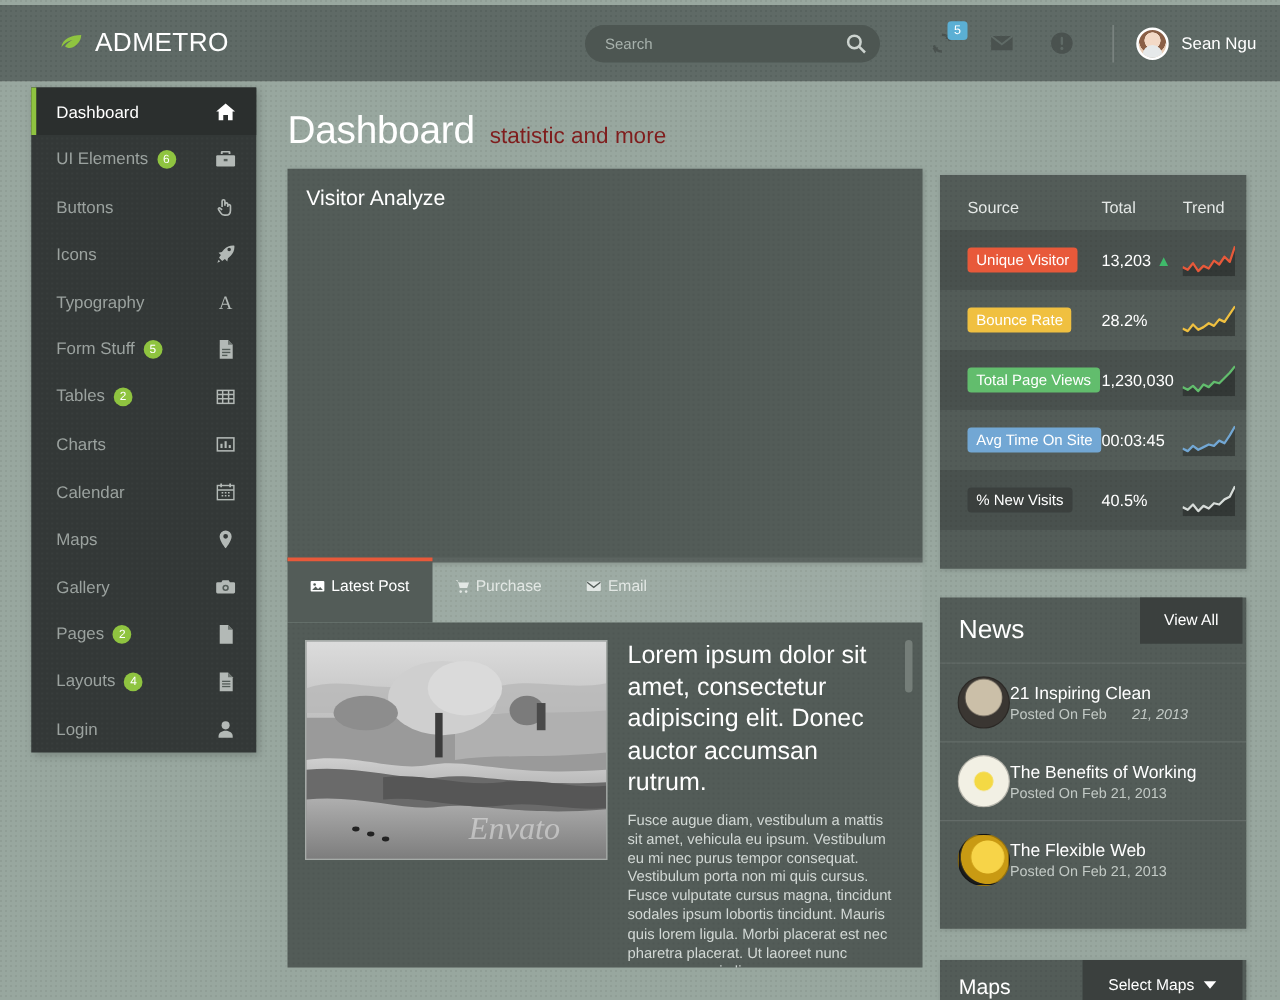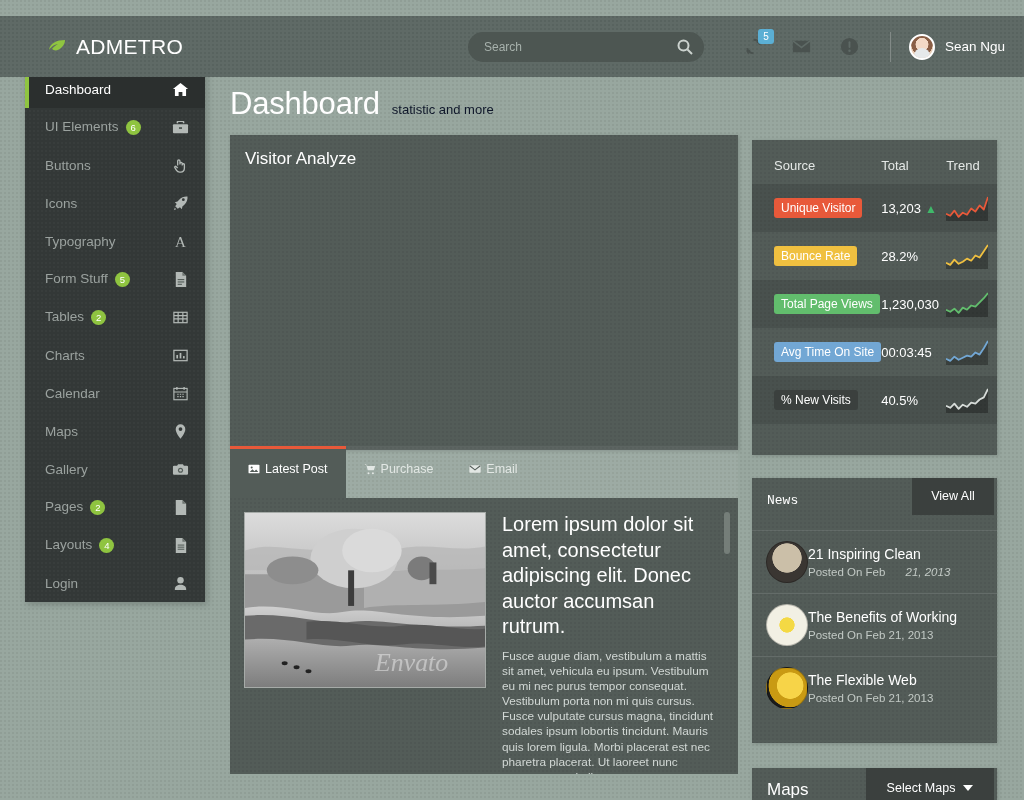"ADMETRO" .topbar { top: 16px -> 4px }
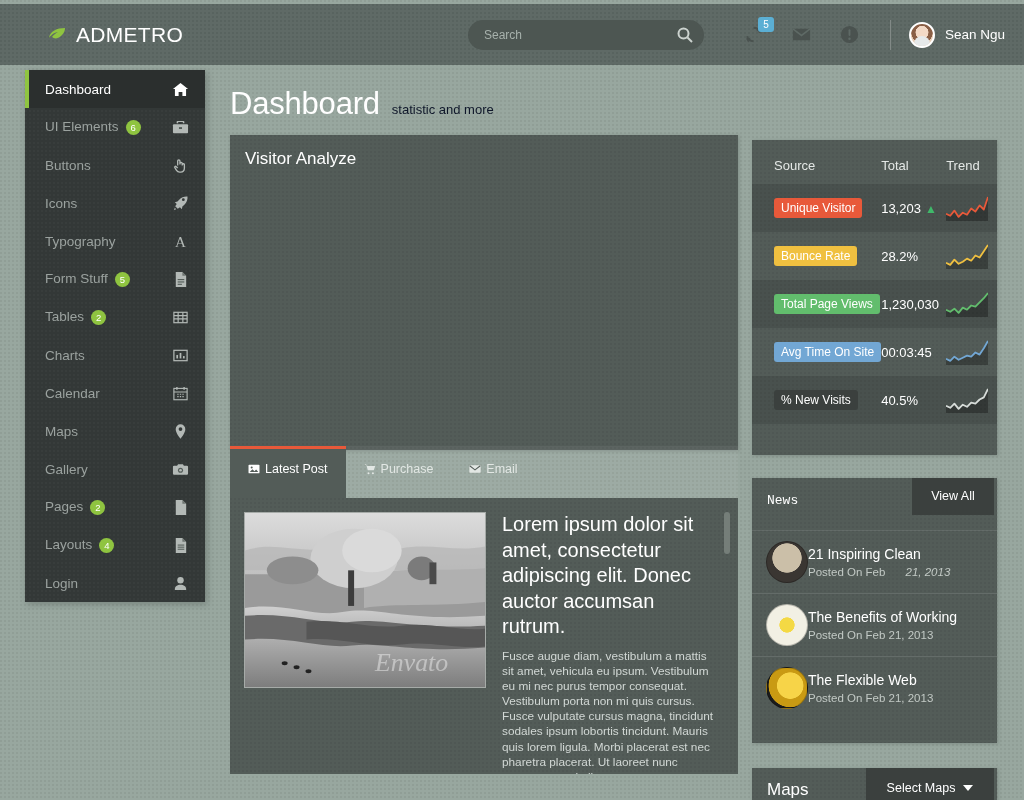"statistic and more" .page-sub { color: #0f172a -> #7f1d1d; font-size: 13px -> 18px }
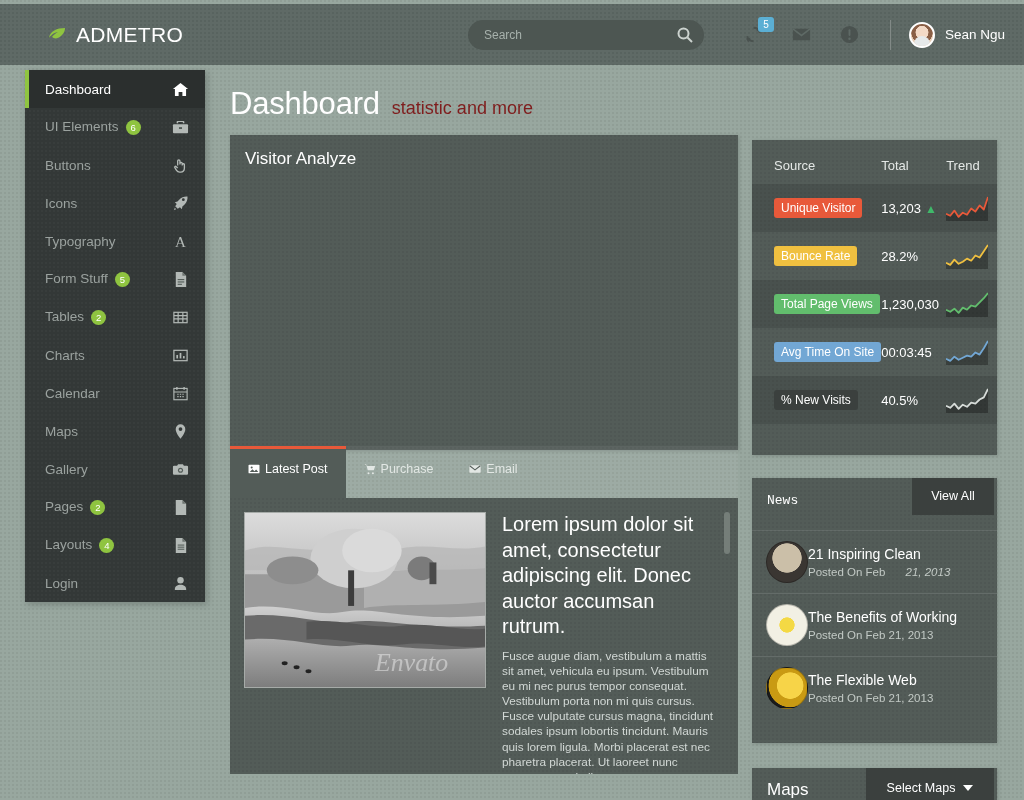"News" .news-title { font-family: Liberation Mono, monospace -> none; font-size: 13px -> 21px }
